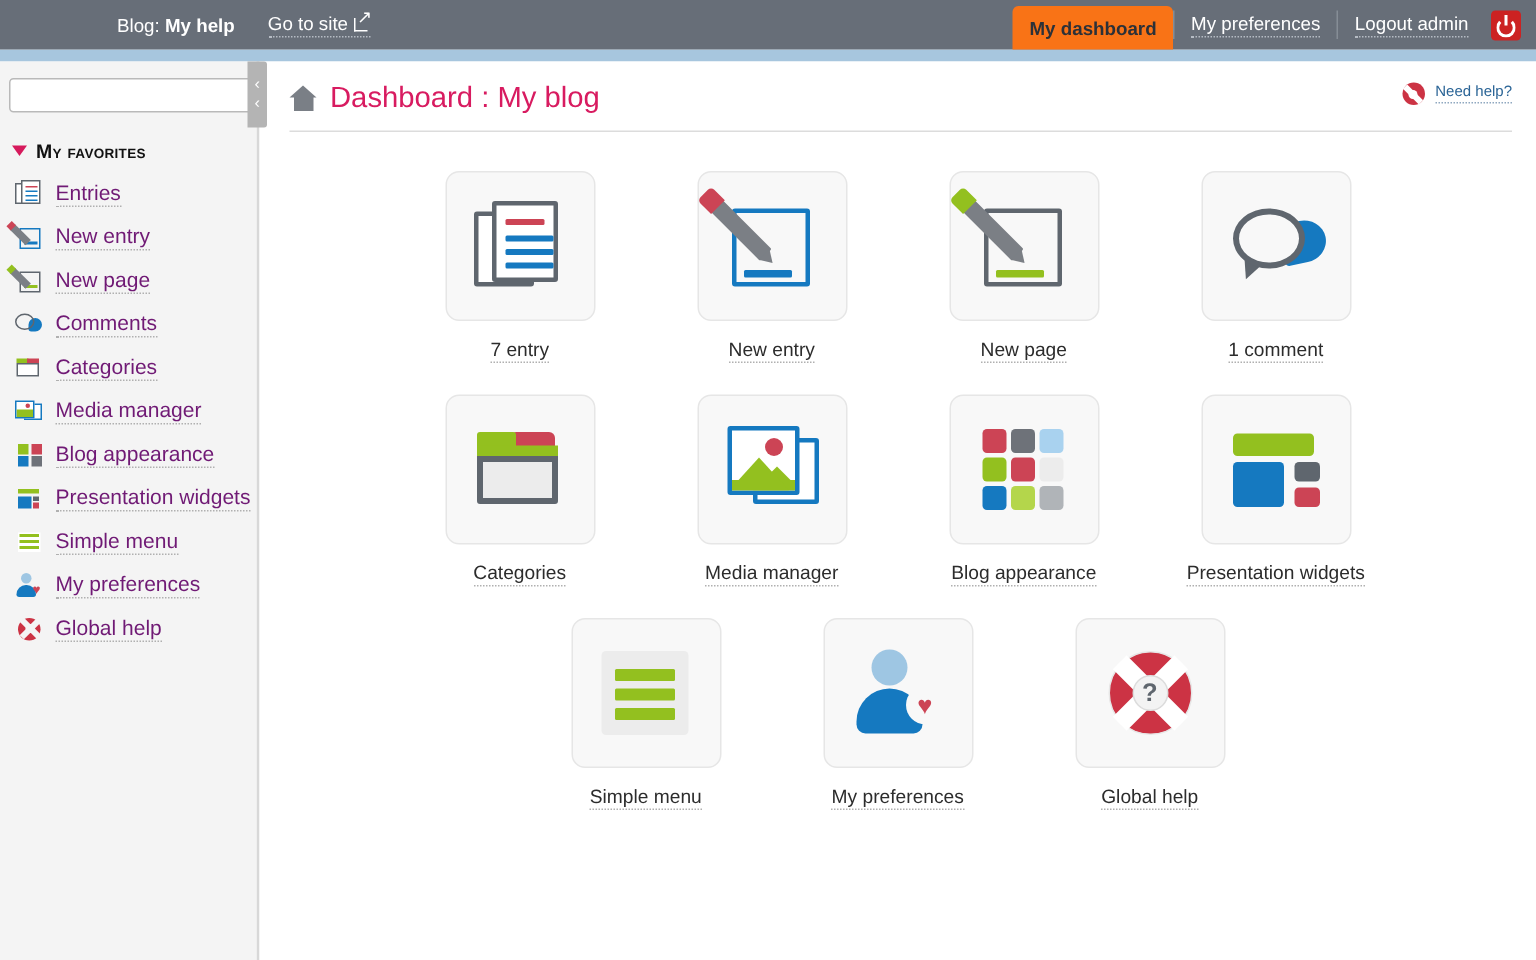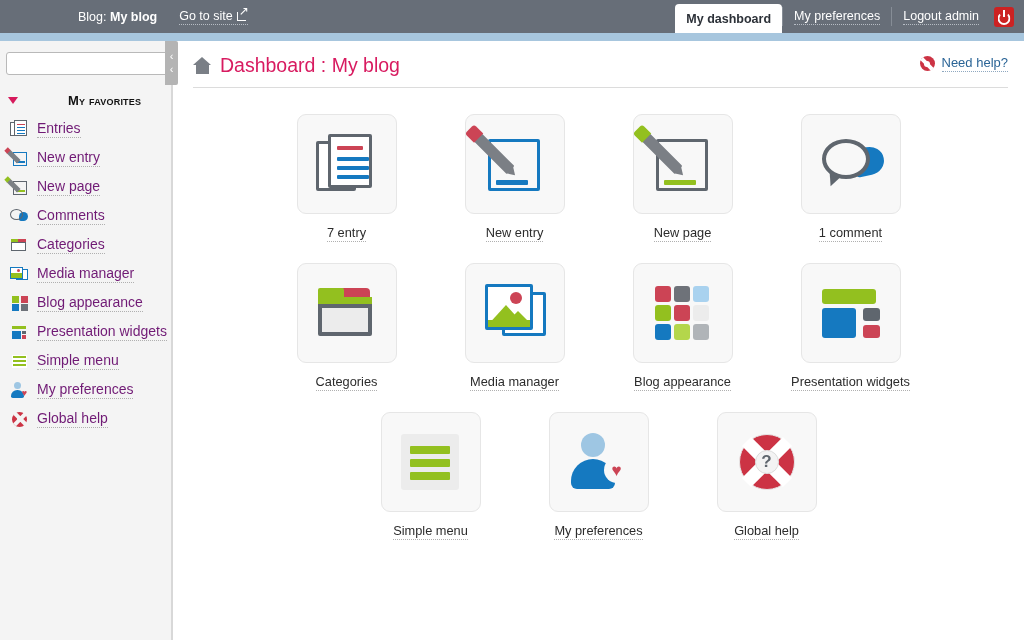"My blog" b { text: blog -> help }
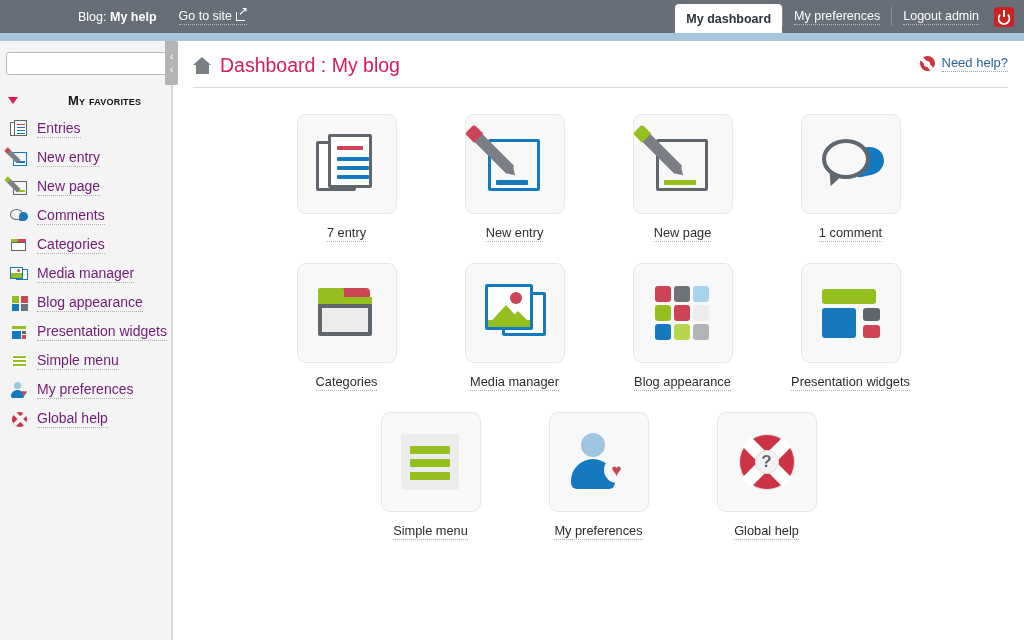"My dashboard" #tab-dashboard { background: #ffffff -> #f97316 }
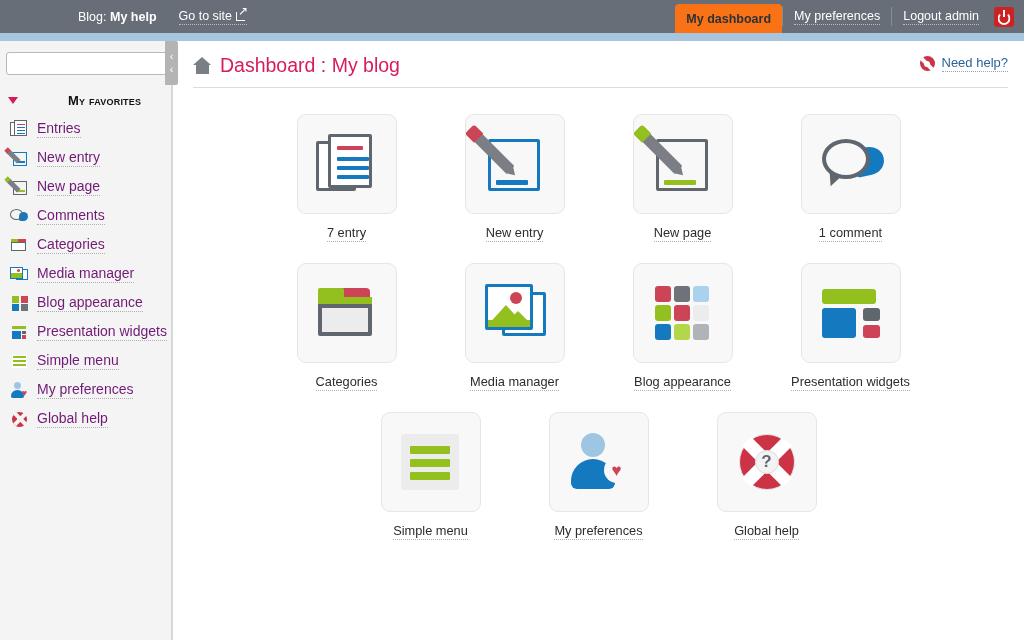"Need help?" #need-help .nh-label { font-size: 13px -> 10px }
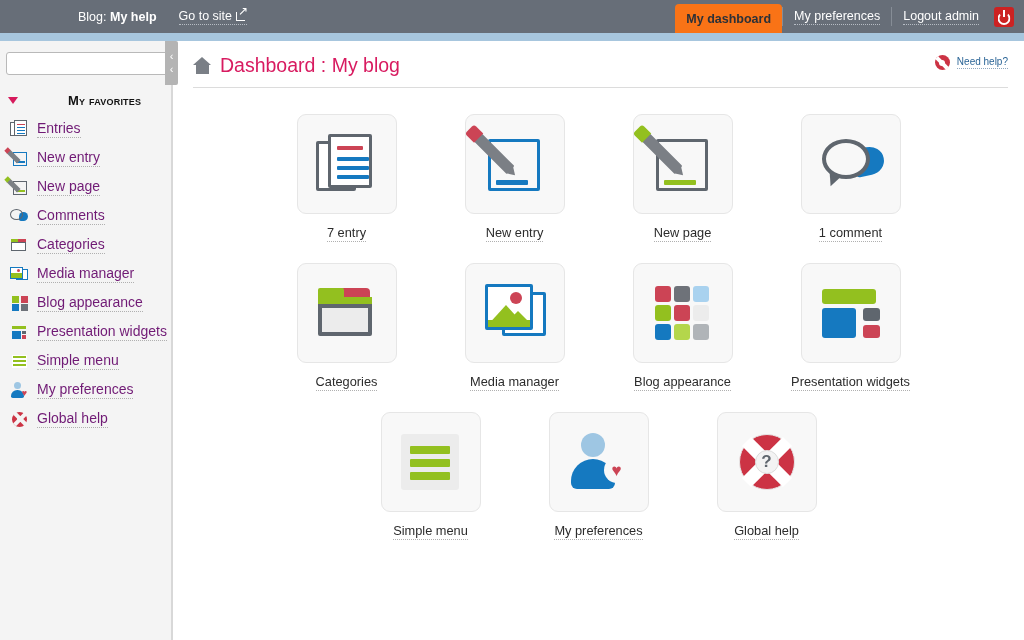"My favorites" #fav-head { gap: 44px -> none }
